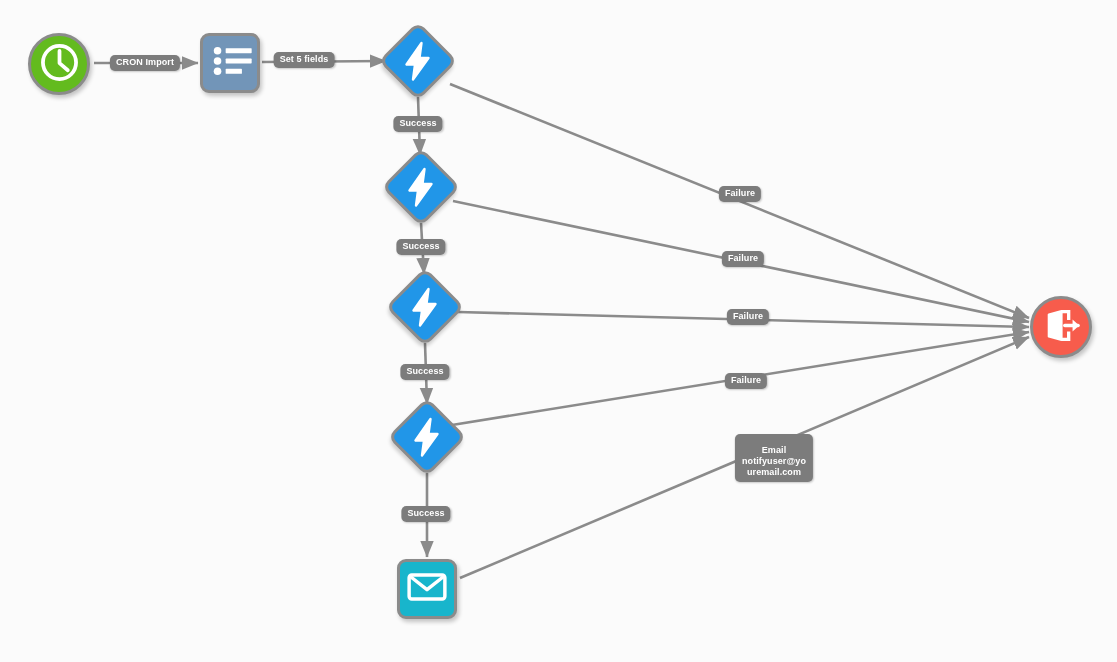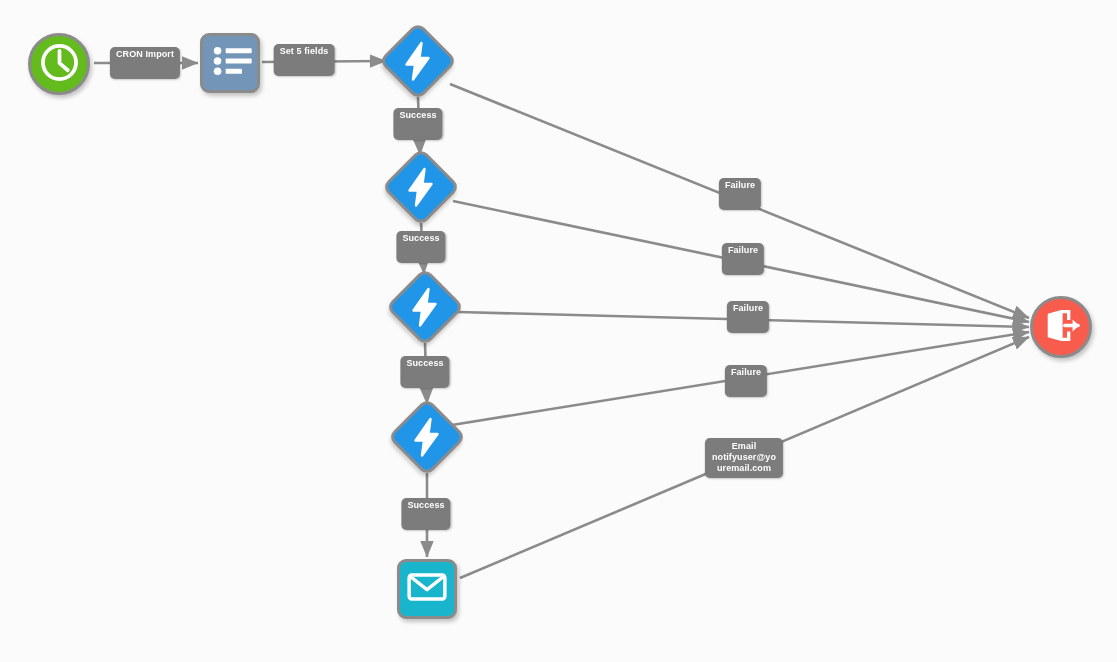"CRON Import" .edge-label { padding: 2px 6px 19px 6px -> 2px 6px 3px 6px }
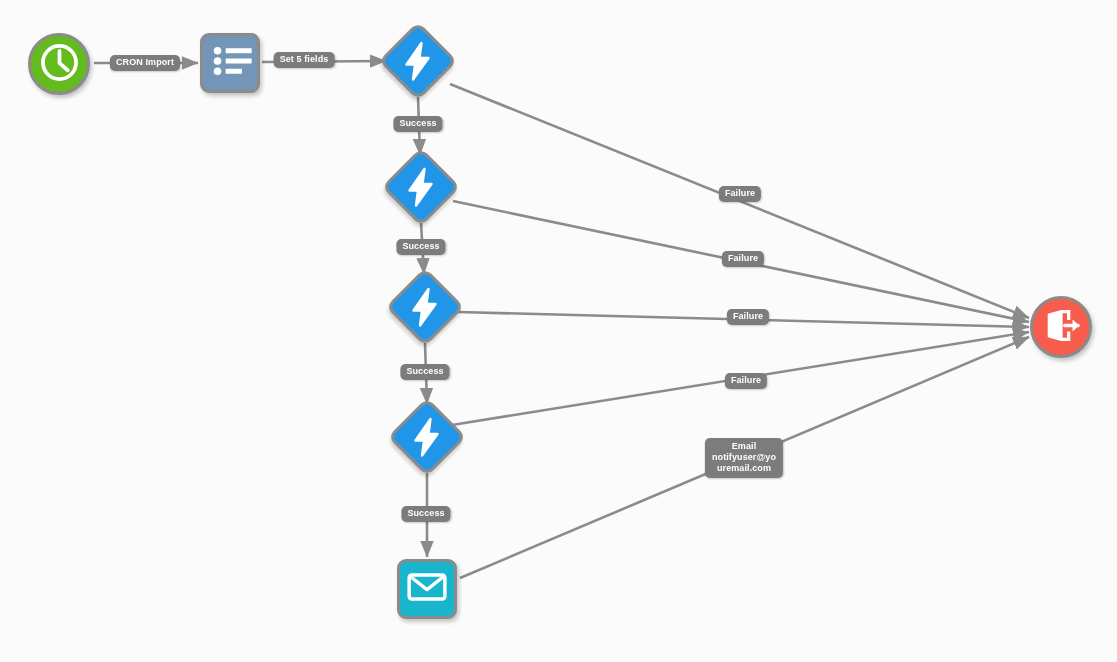"Email" .edge-label.multi { margin-left: none -> 30px; padding: 3px 7px 4px 7px -> 11px 7px 4px 7px }
